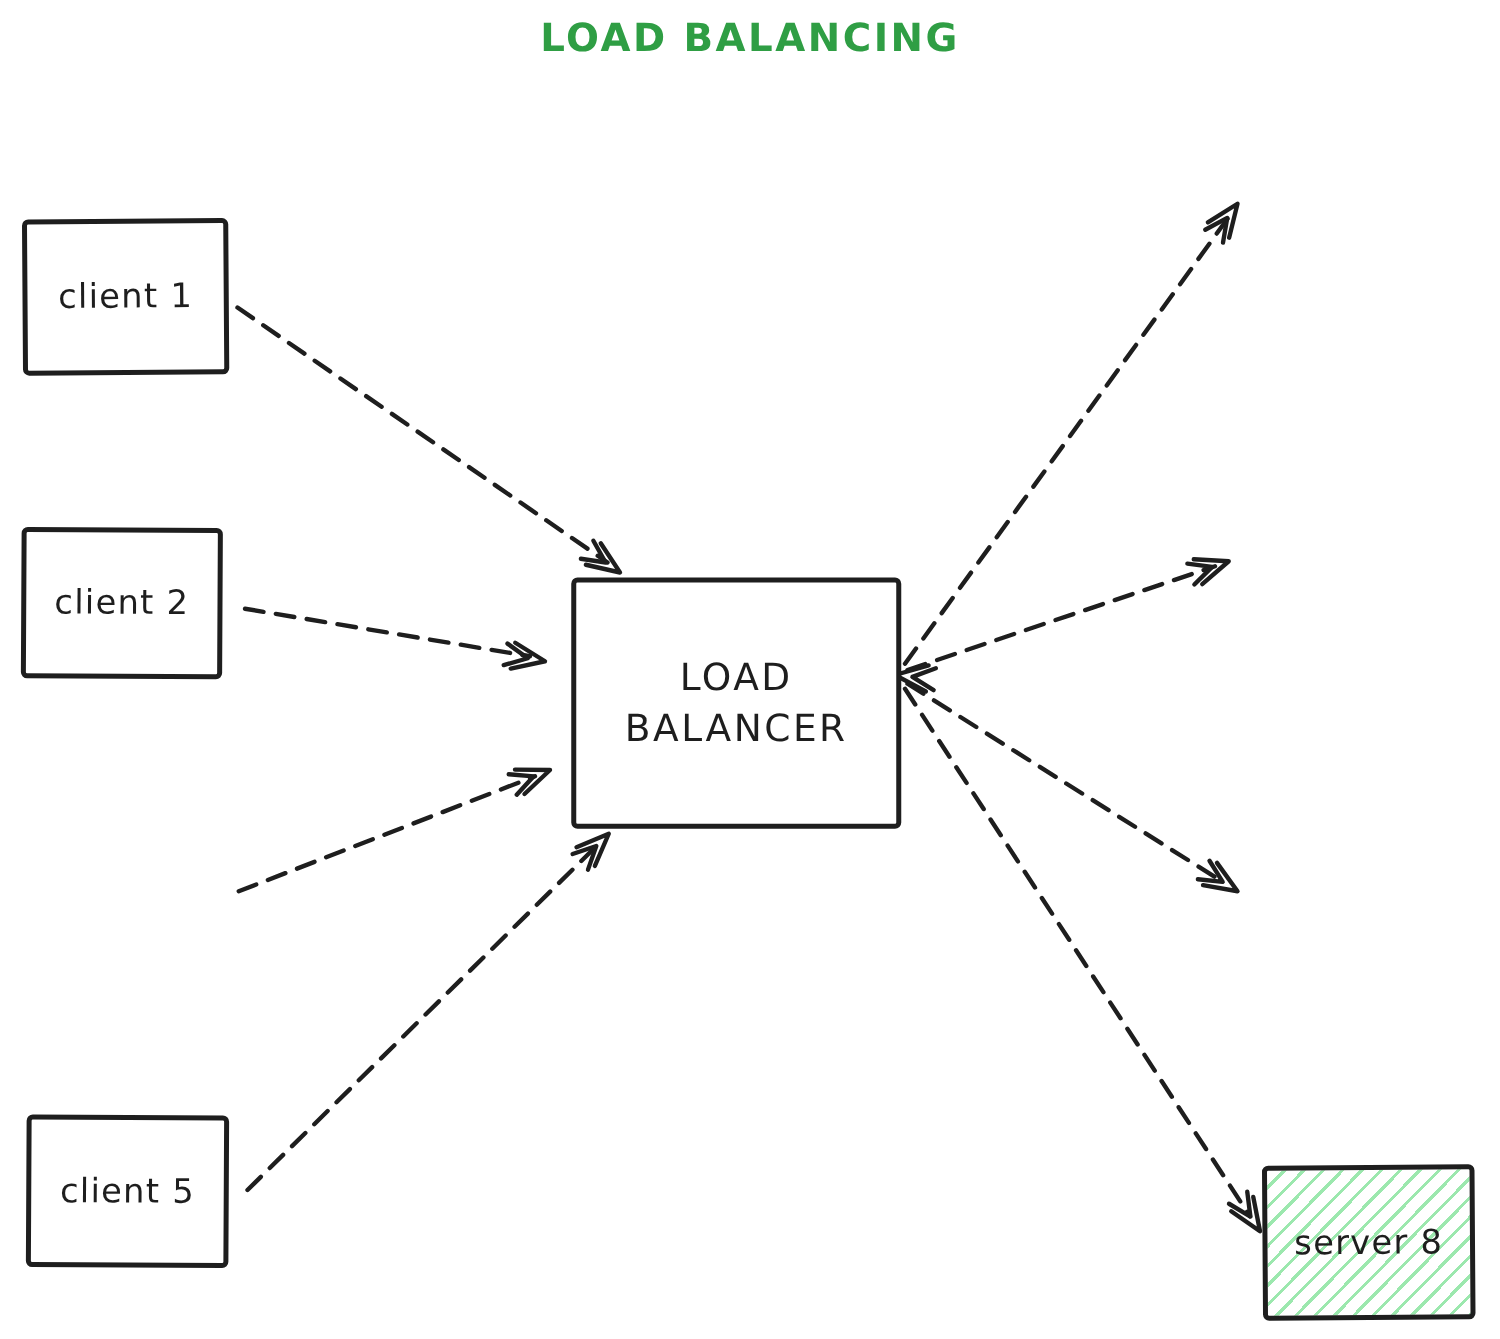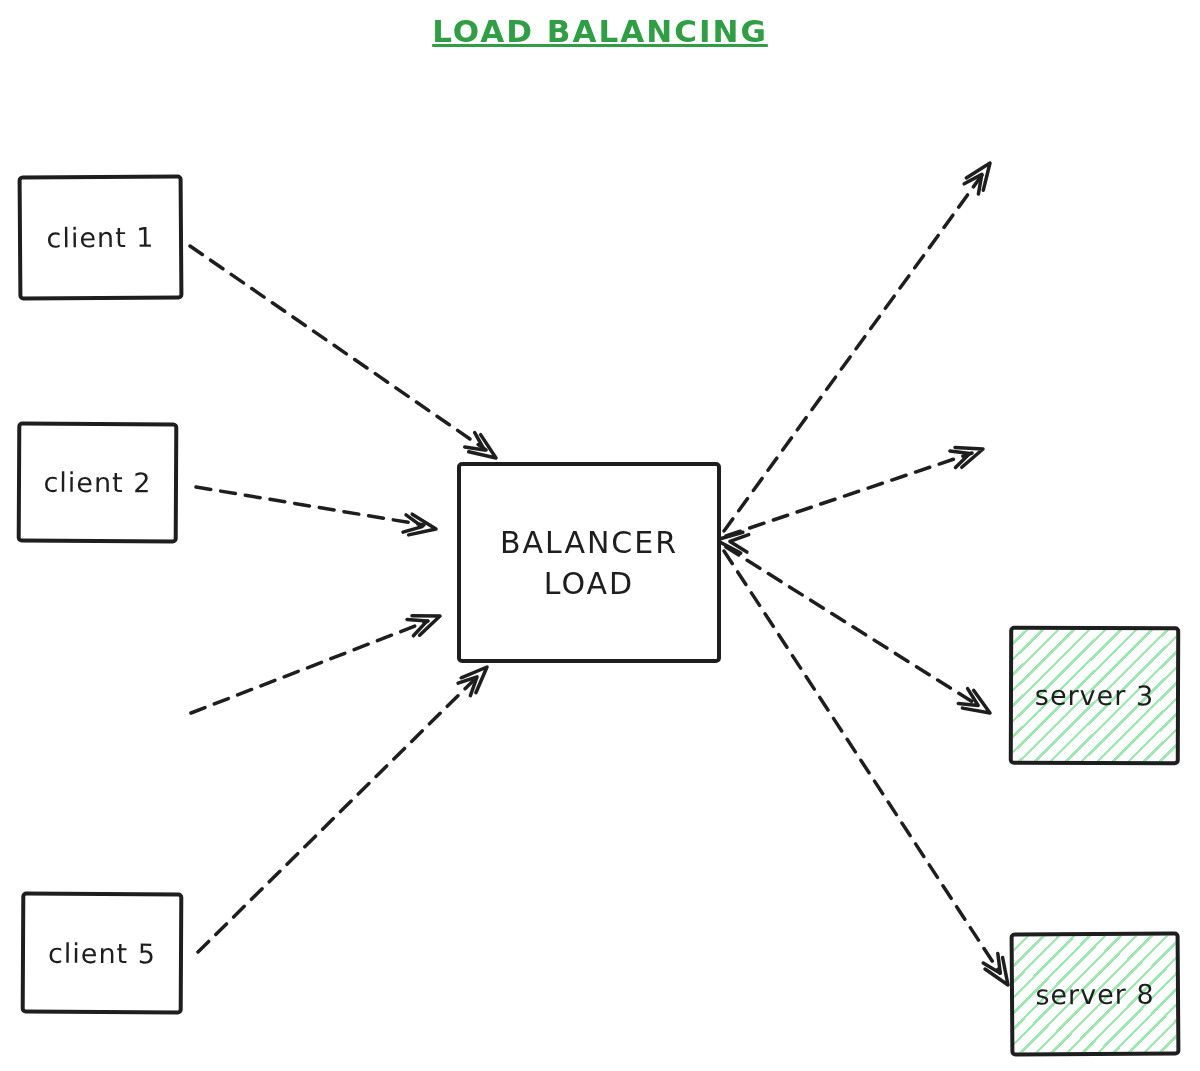"LOAD BALANCING" .title { text-decoration: underline -> none }
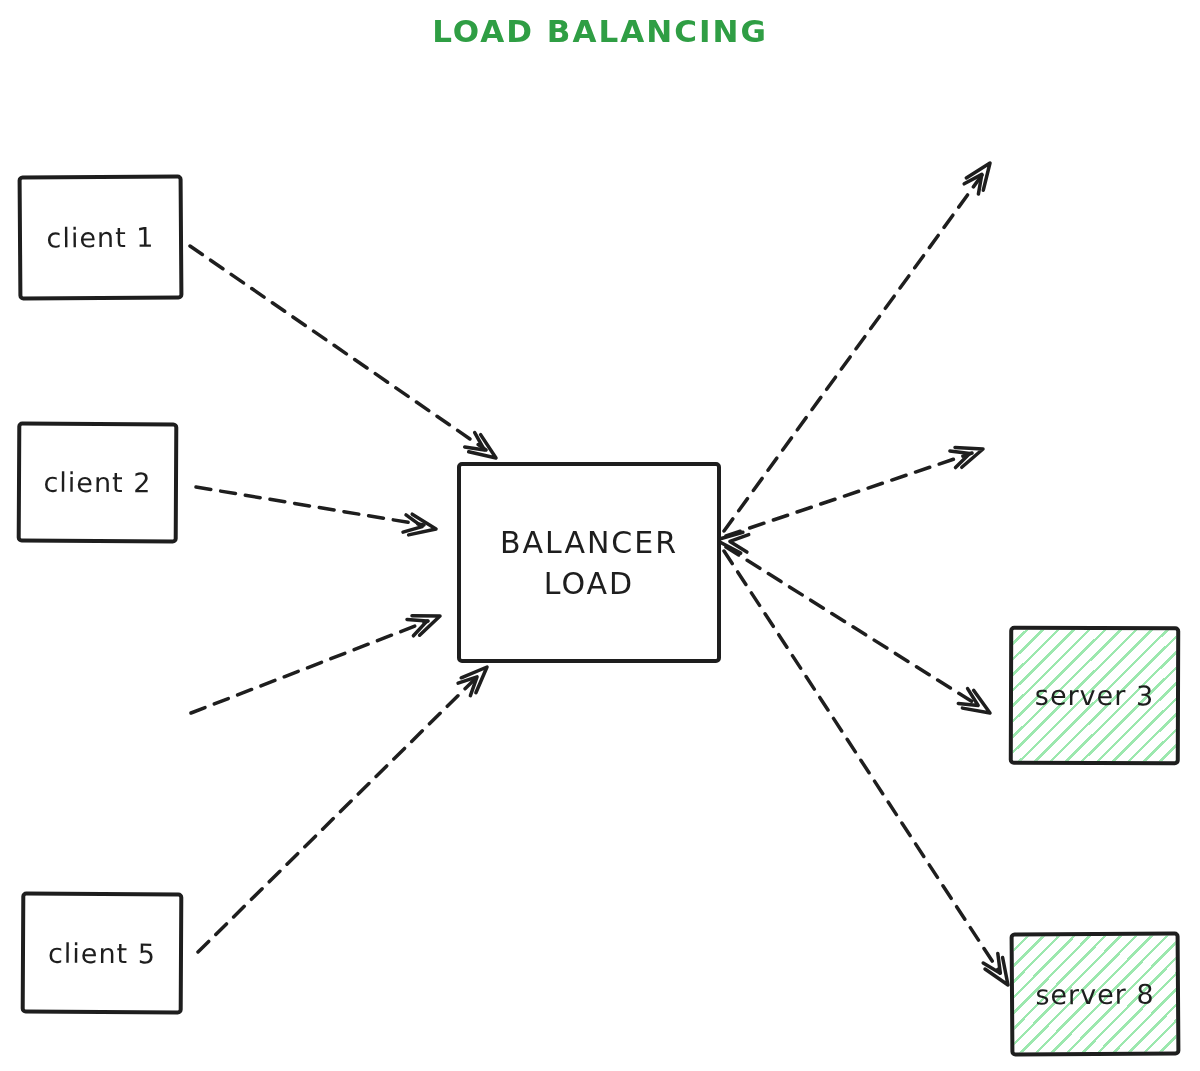"BALANCER" div { order: before "LOAD" -> after "LOAD" }
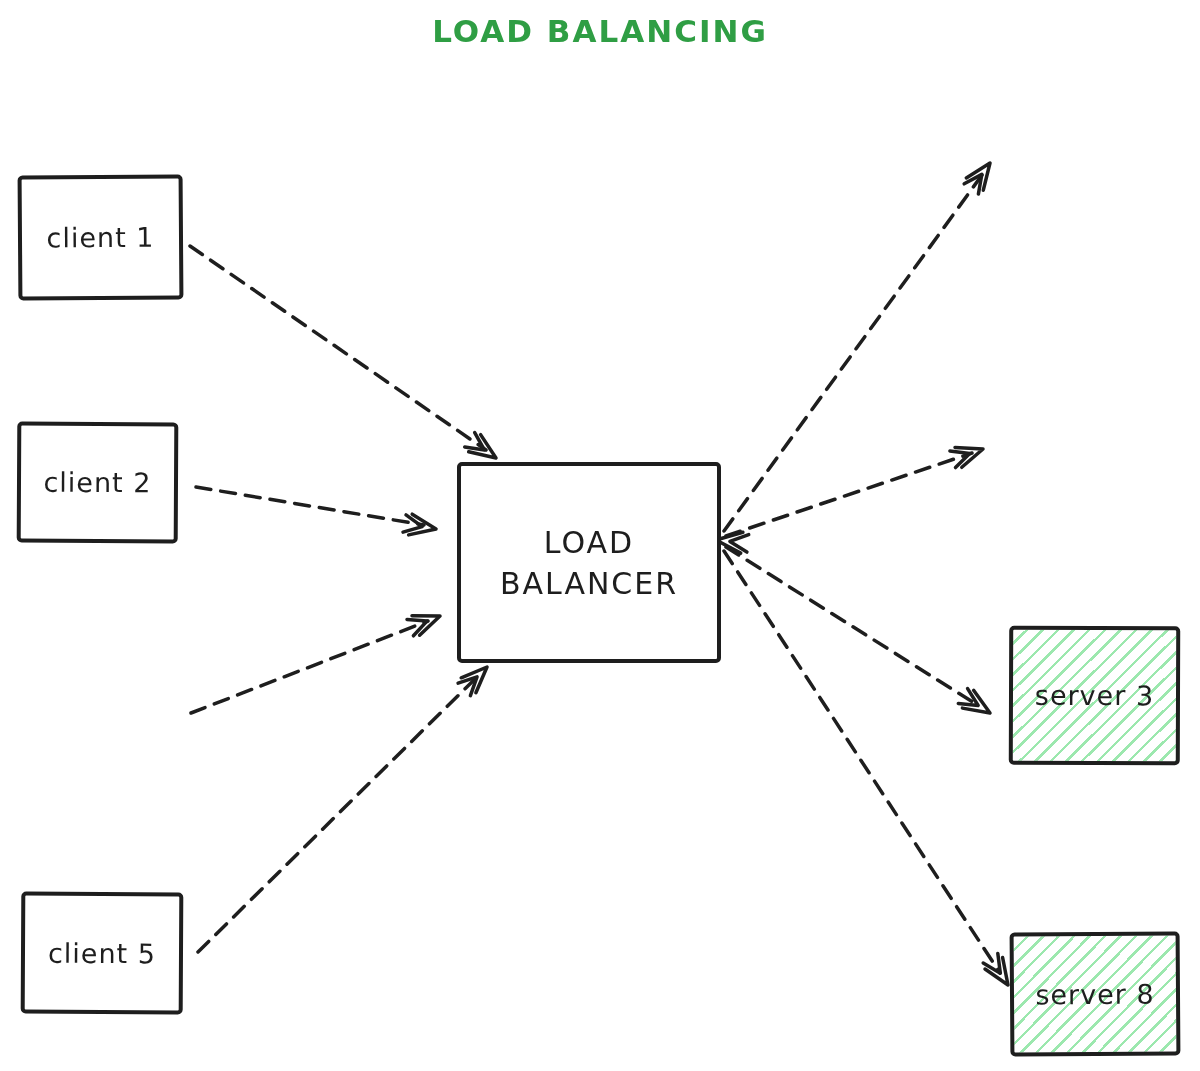"server 3" div.node { html: <div> <span>server 3</span> </div> -> none }
